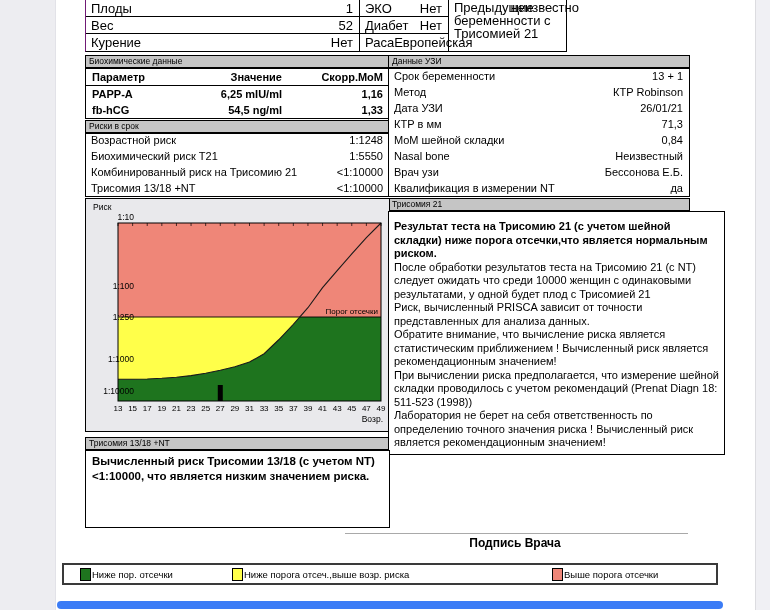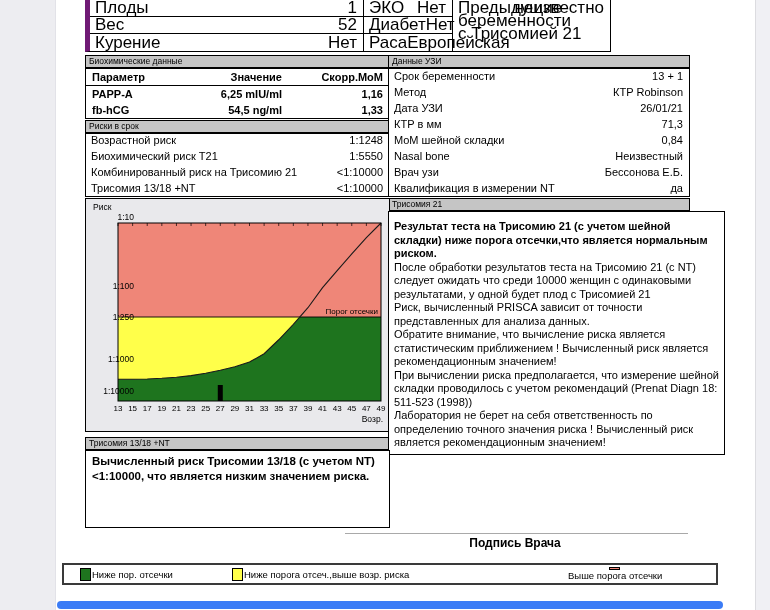"Плоды" .top-table { border-left: 5px solid #701a75 -> 1px solid #701a75; font-size: 17px -> 13px; width: 526px -> 482px }
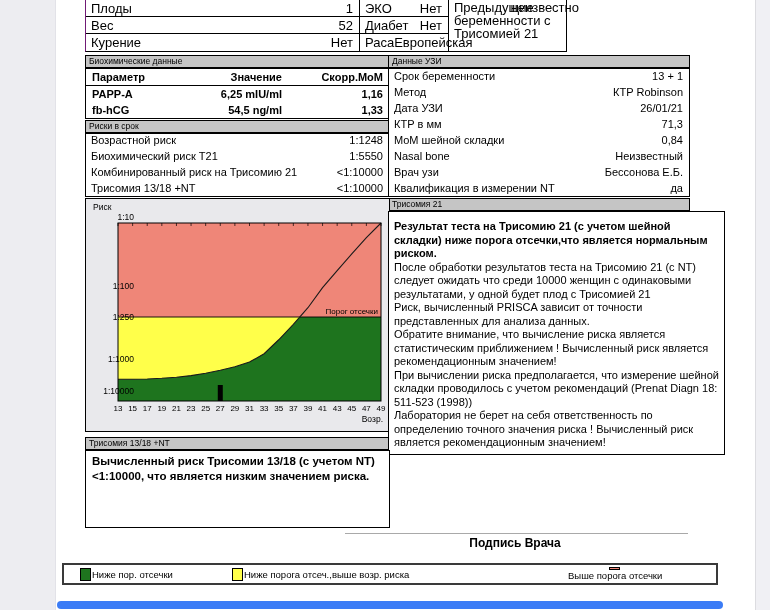"Выше порога отсечки" .li-2 { flex-direction: column -> none; left: 504px -> 488px }
